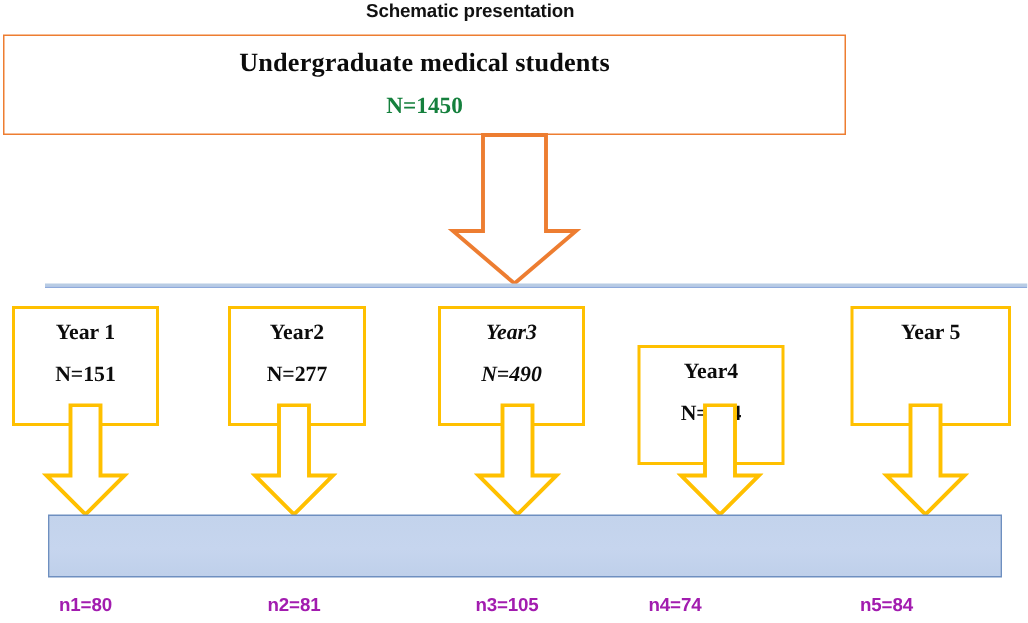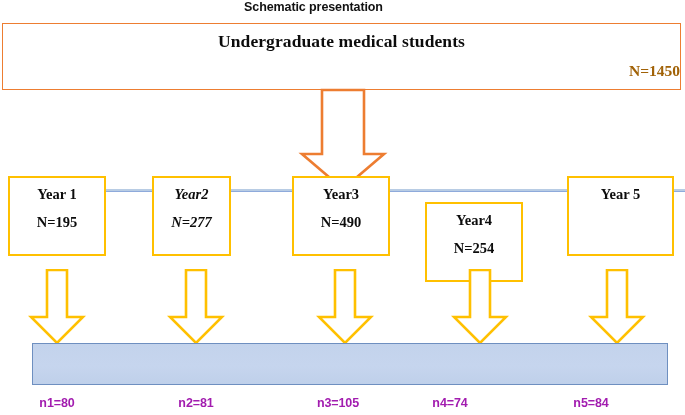"Undergraduate medical students" #root-box { width: 679px -> 562px }
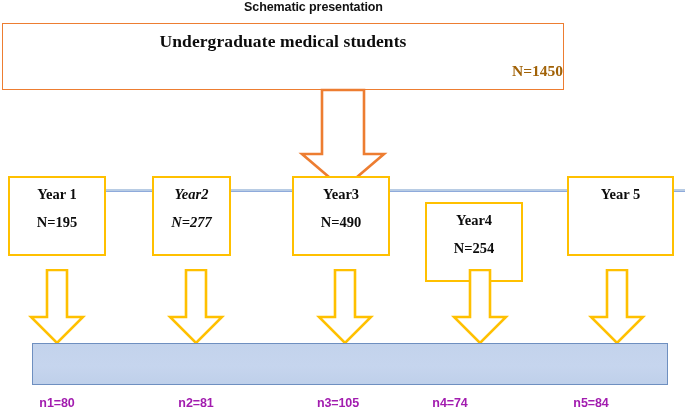"N=1450" #root-n { color: #a16207 -> #15803d; text-align: right -> center }
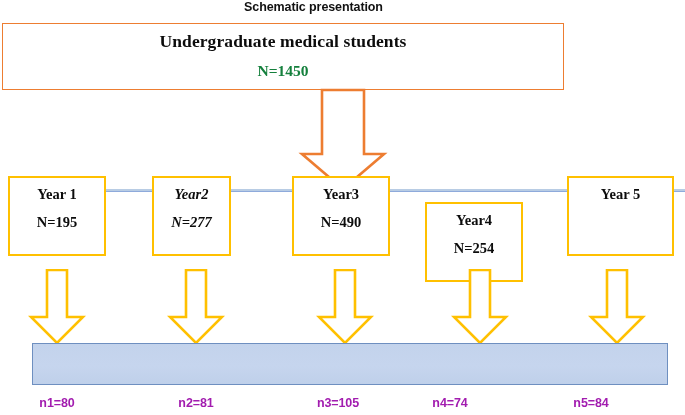"Year 1" .year-box { top: 176px -> 204px }
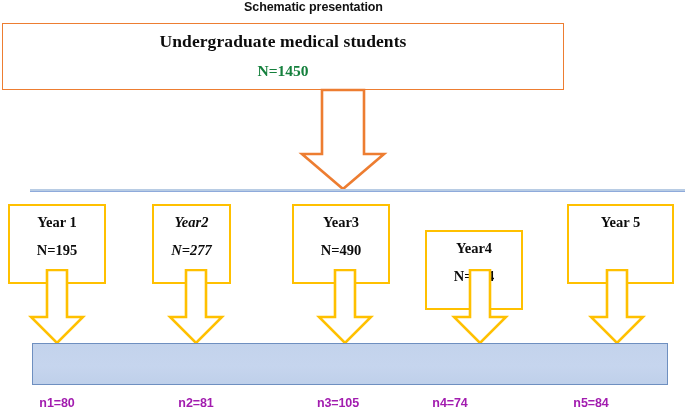"Year2" div.year-box { font-style: italic -> none; width: 79px -> 92px }
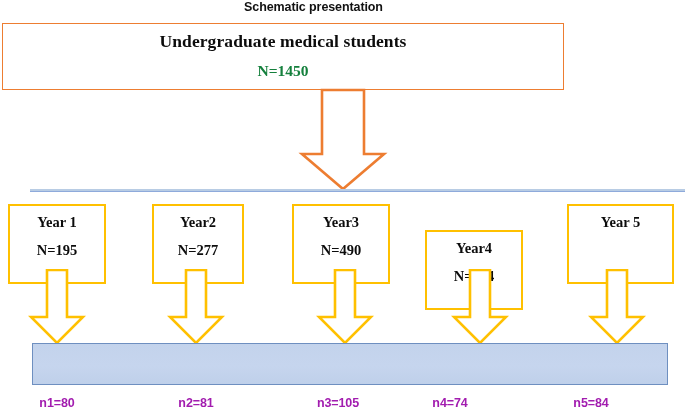"Year3" div.year-box { font-style: none -> italic }
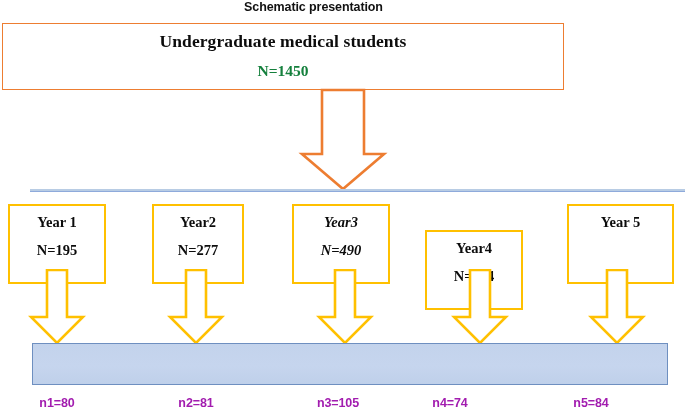"N=195" div.year-n { text: 195 -> 151 }
